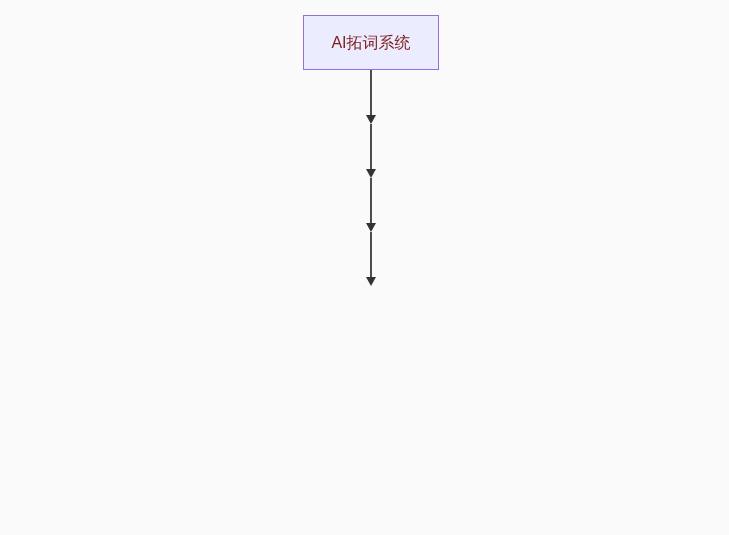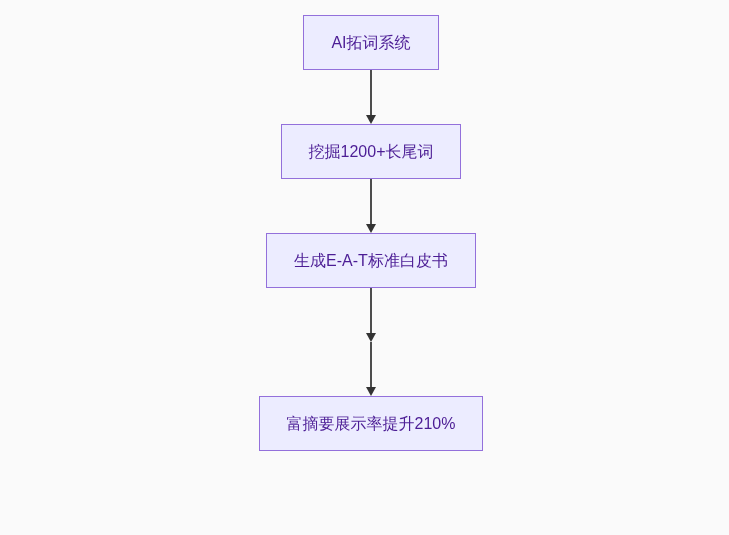"AI拓词系统" .node { color: #4c1d95 -> #7f1d1d }
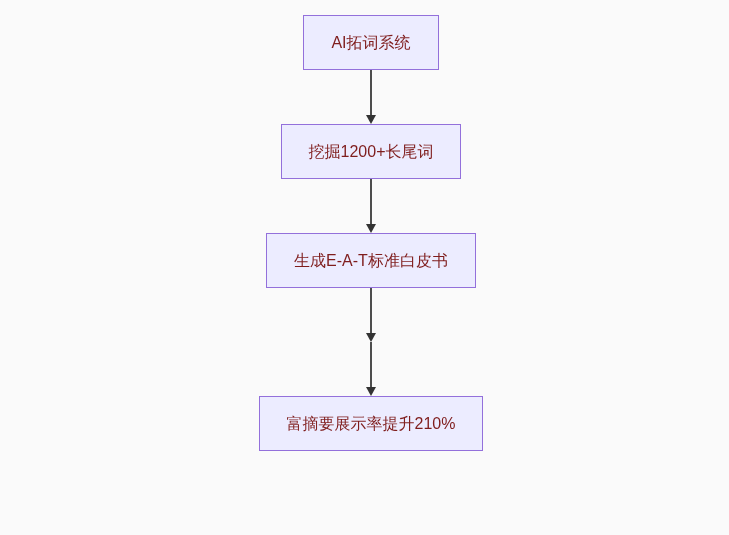"挖掘1200+长尾词" div.node { html: <div> <span>挖掘1200+长尾词</span> </div> -> none }
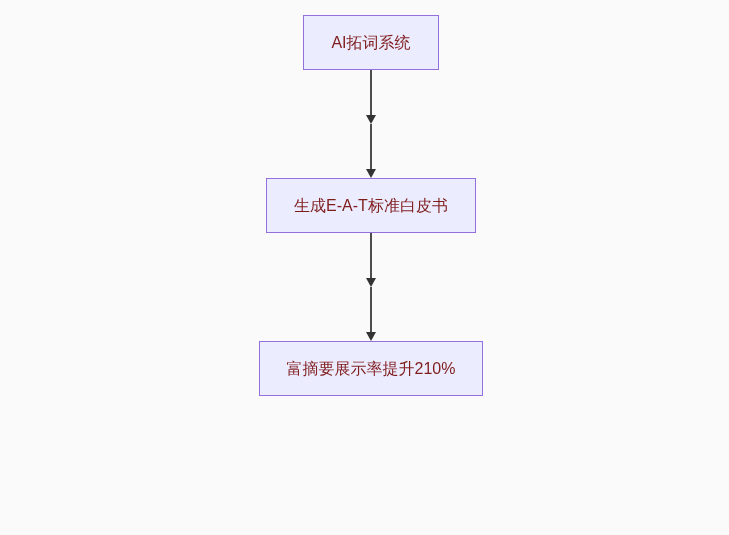"生成E-A-T标准白皮书" div.node { html: <div> <span>生成E-A-T标准白皮书</span> </div> -> none }
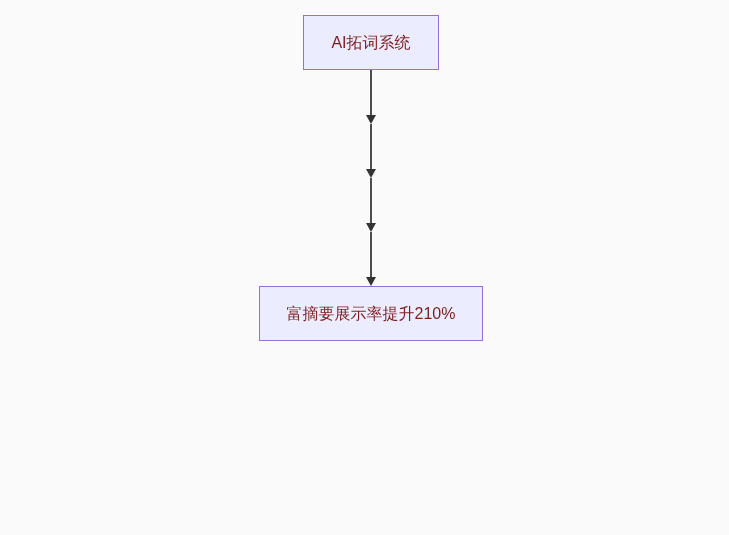"富摘要展示率提升210%" div.node { html: <div> <span>富摘要展示率提升210%</span> </div> -> none }
